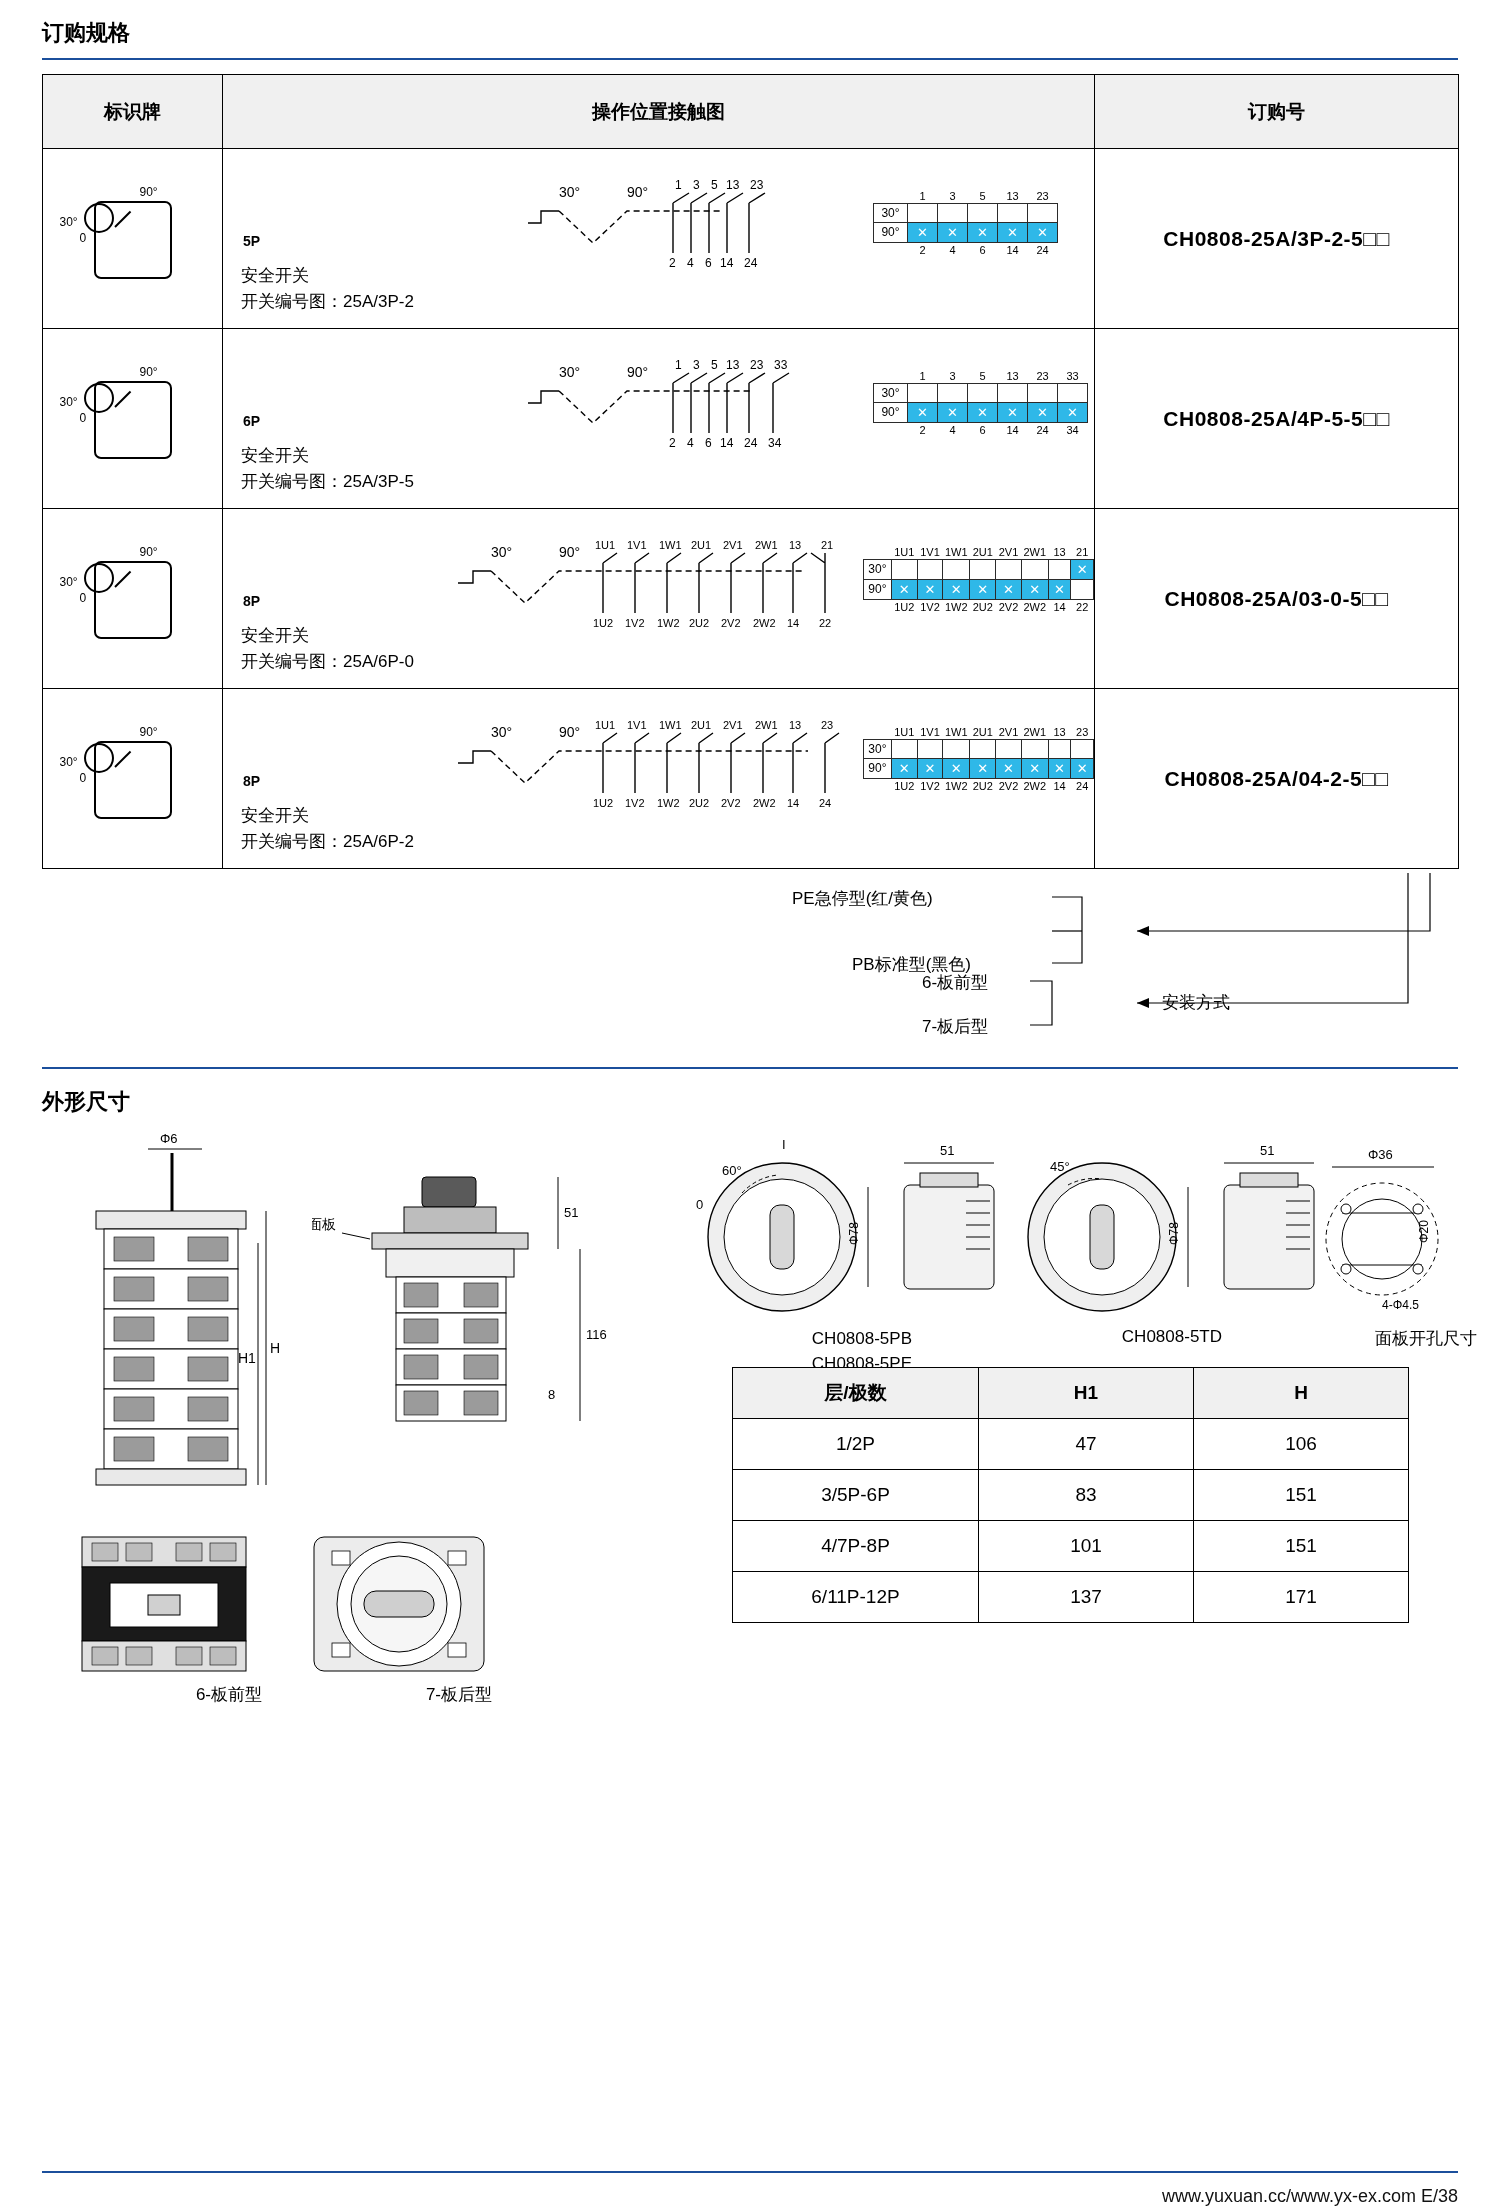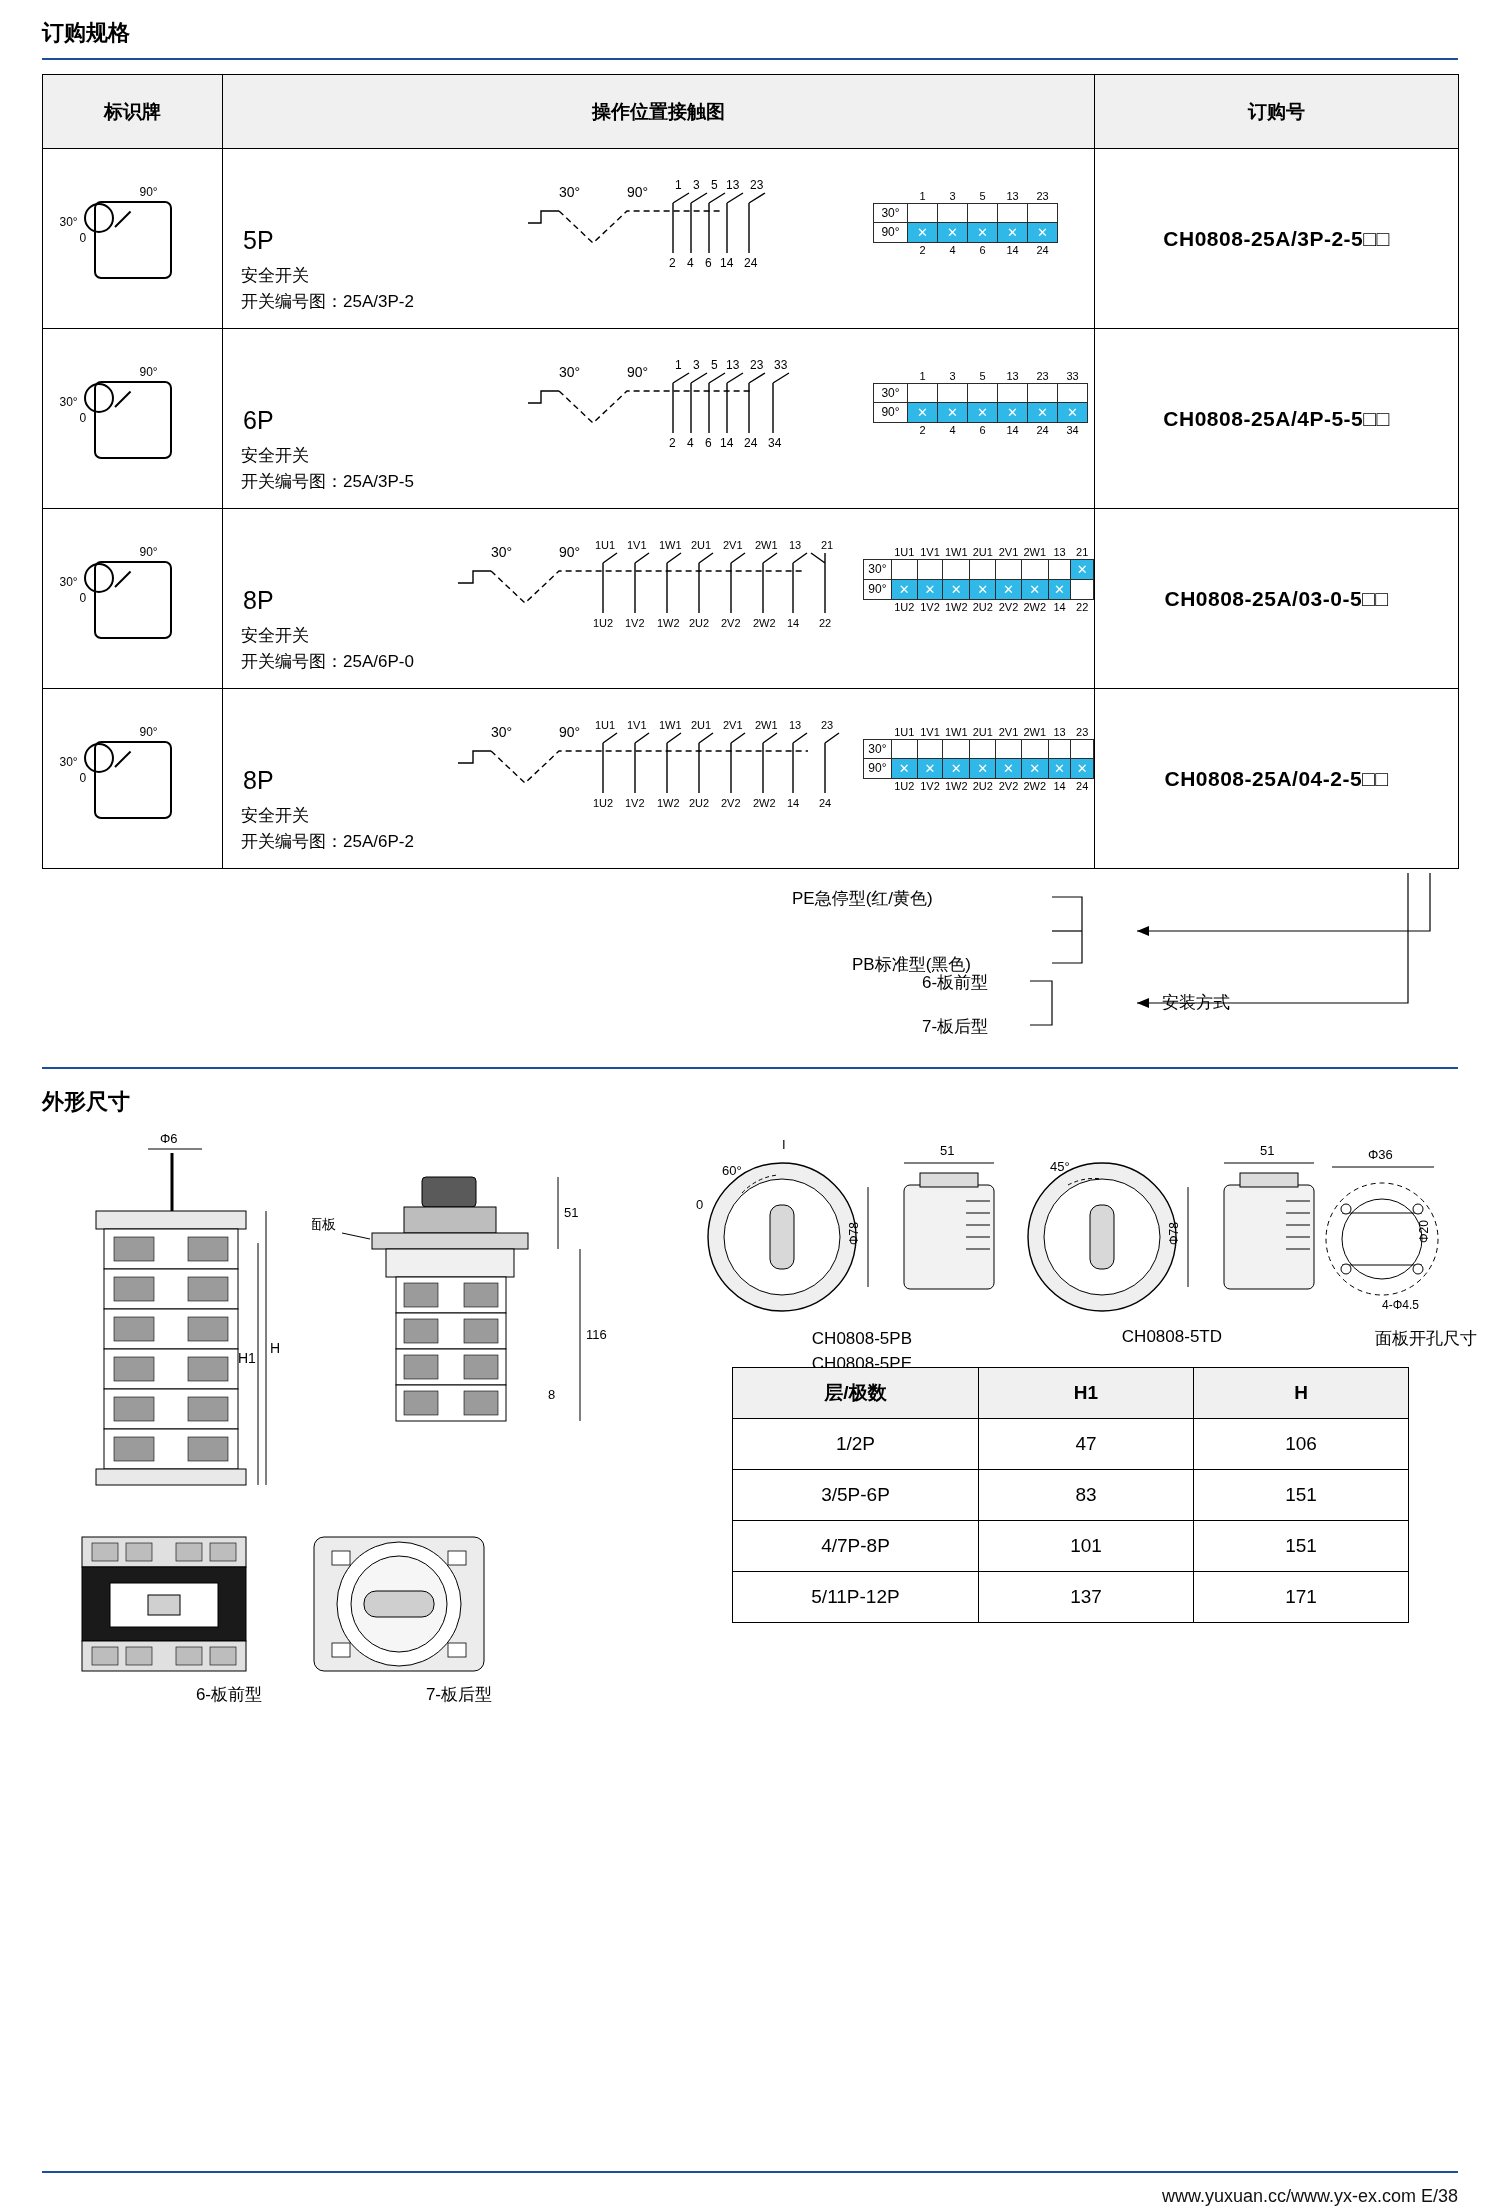"5P" .pole-label { font-size: 25px -> 14px; font-weight: normal -> bold }
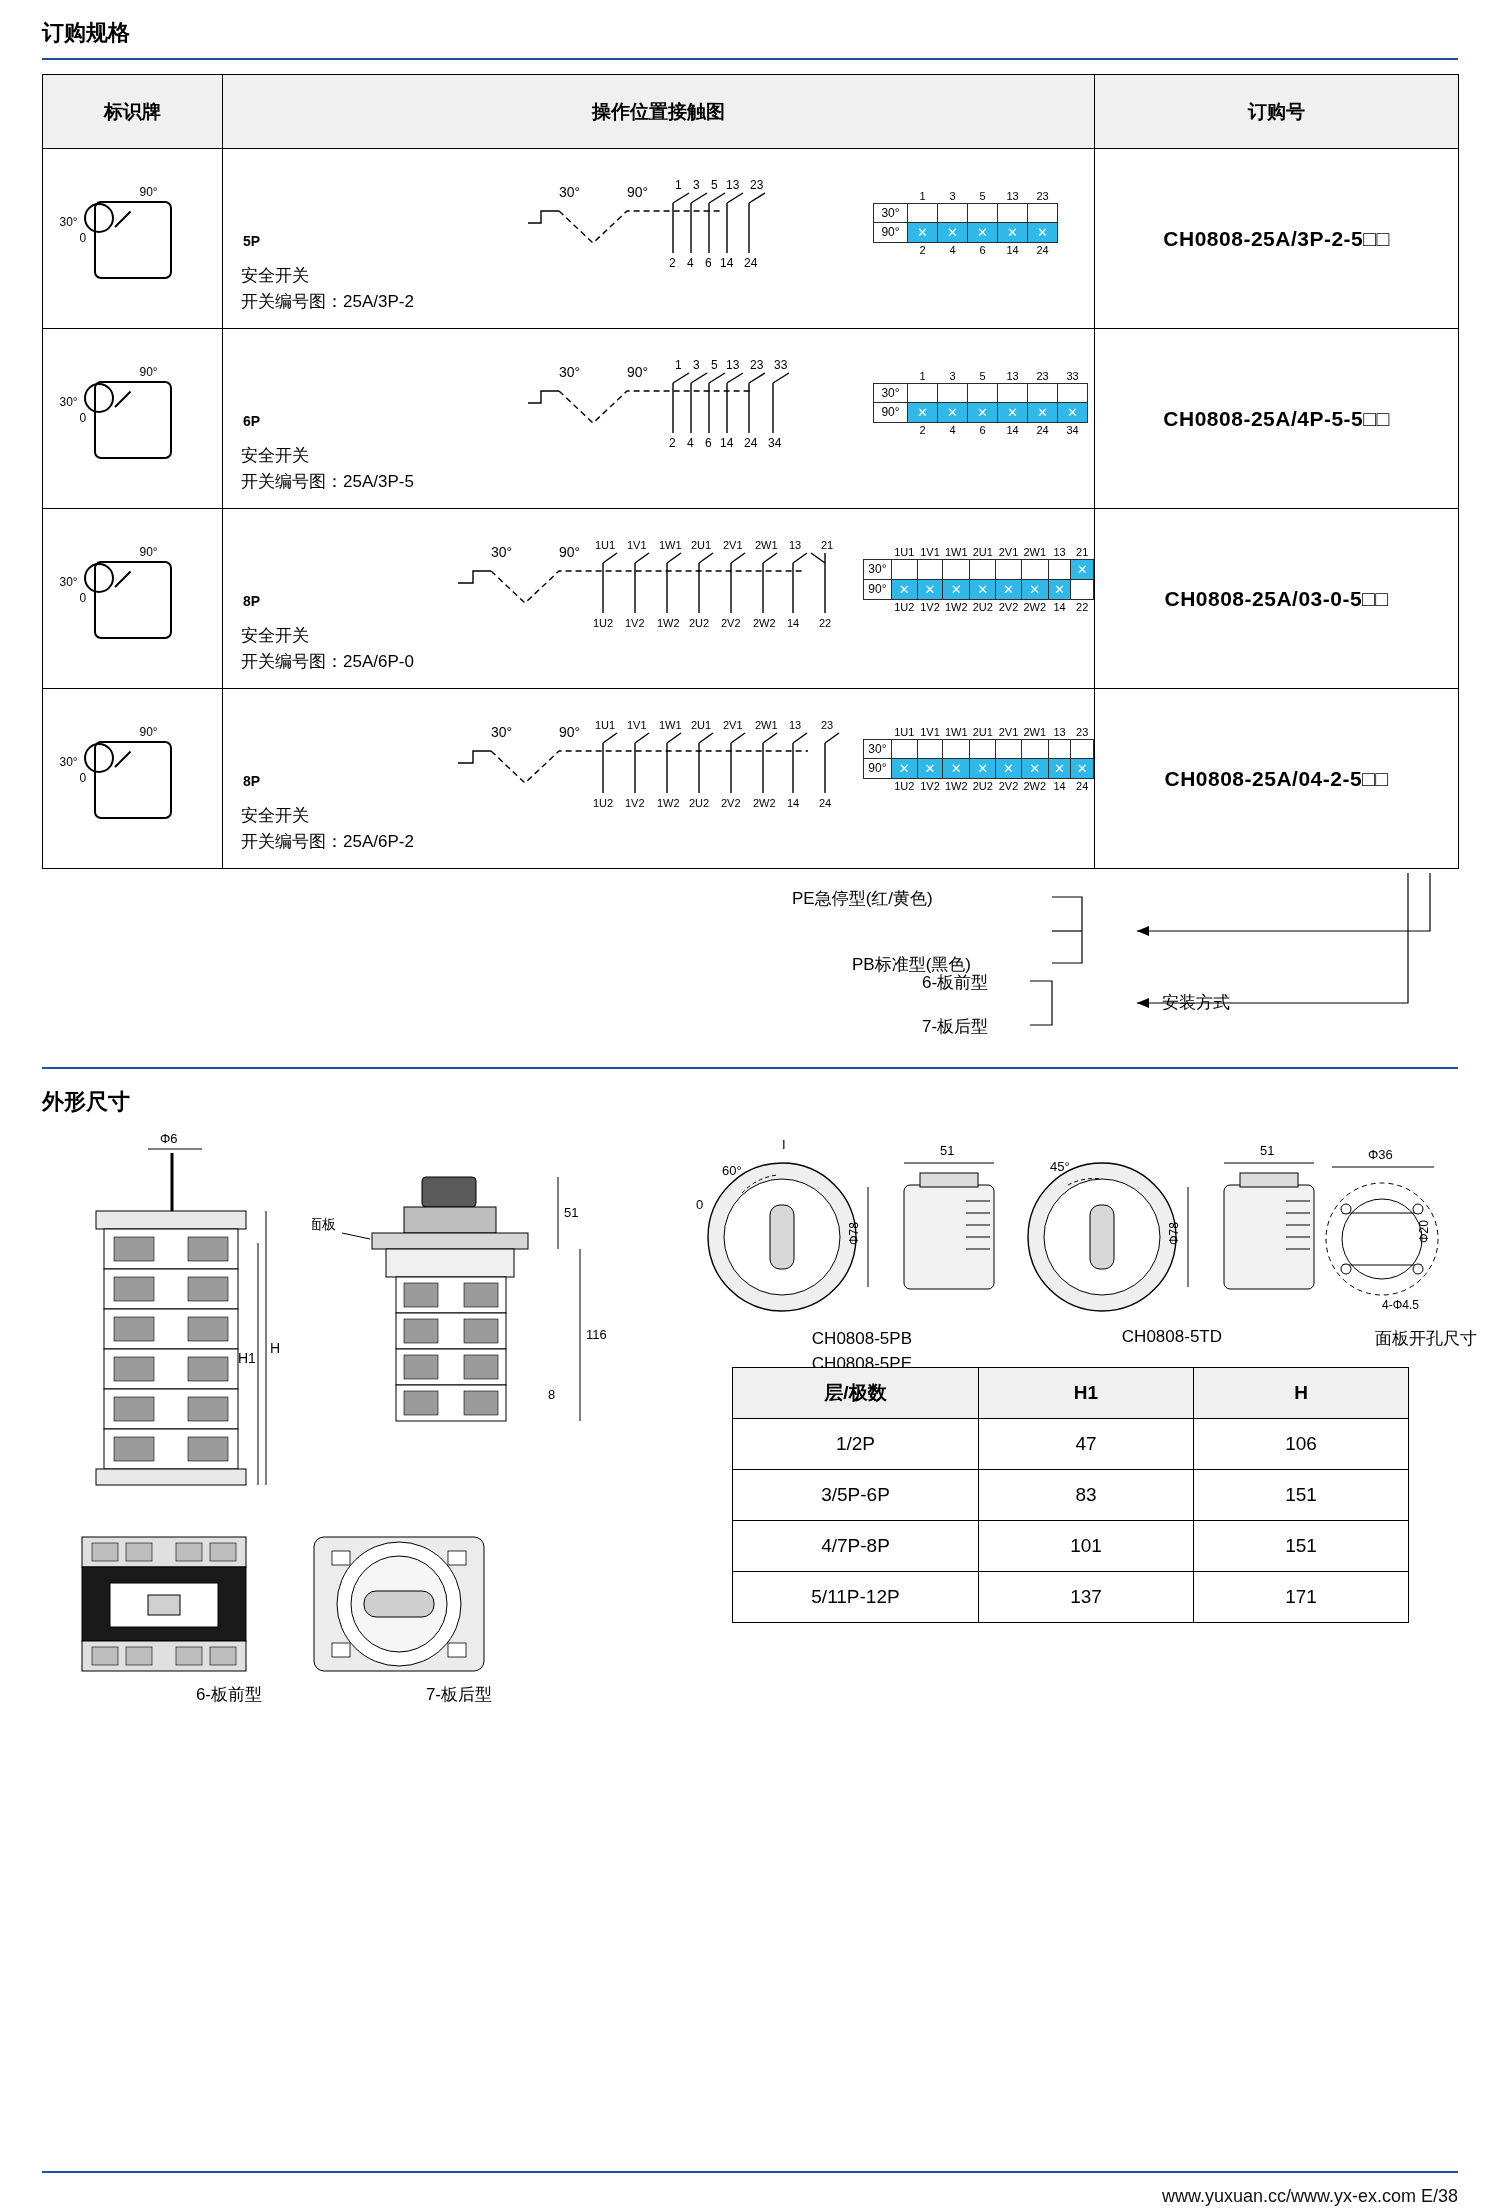"5/11P-12P" td { text: 5/11P-12P -> 6/11P-12P }
